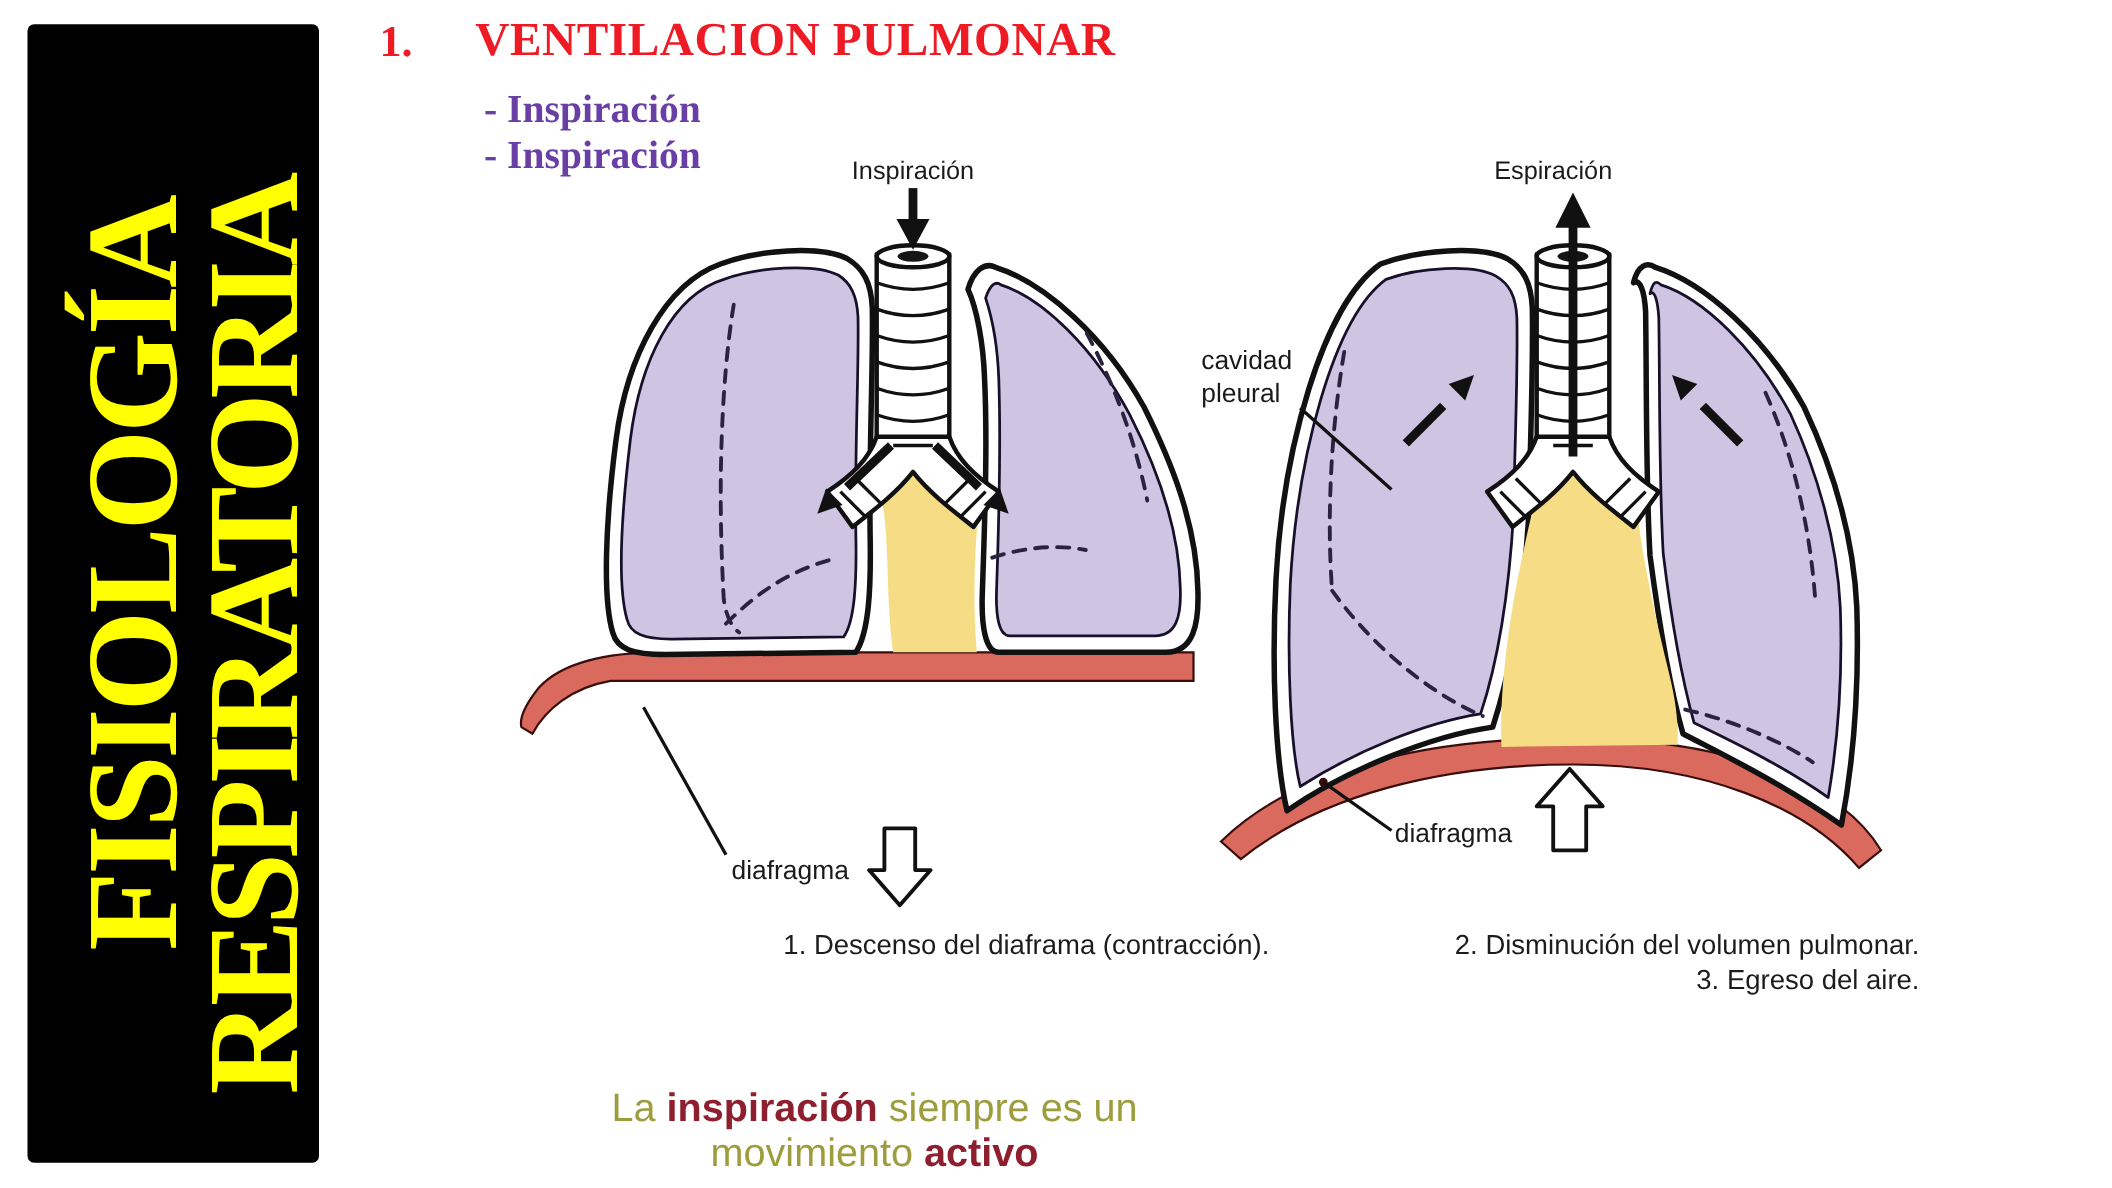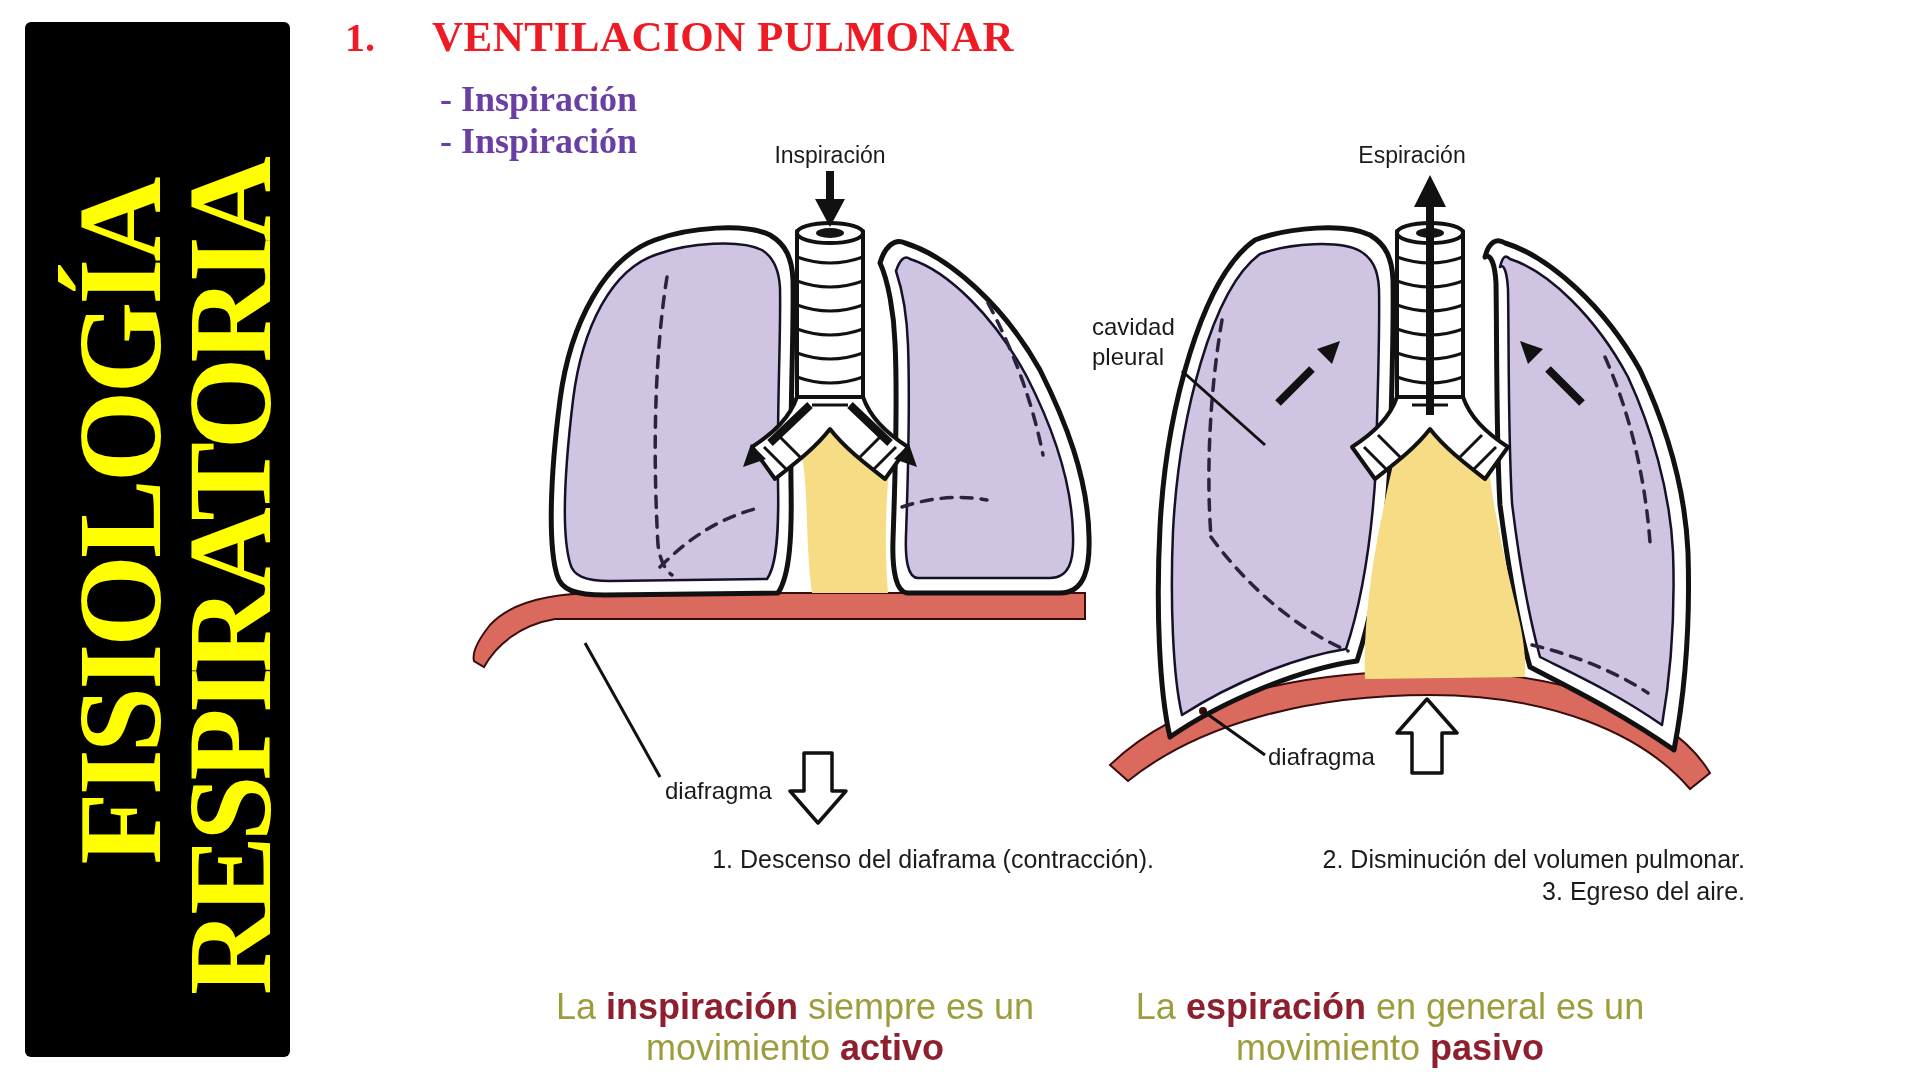"La espiración en general es" div.caption { html: <div> <span>La </span><span>espiración</span><span> en general es un</span><br> <span>movimiento </span><span>pasivo</span> </div> -> none }
